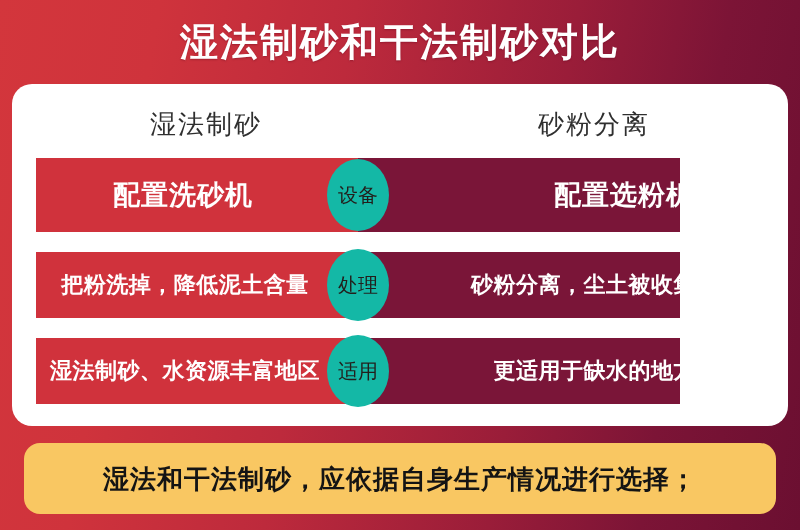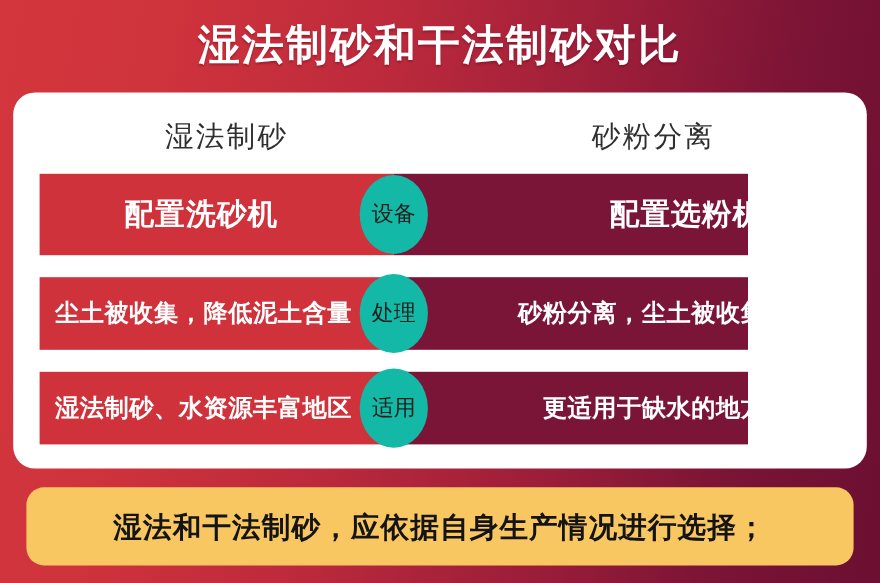"尘土被收集，降低泥土含量" span.cell-text { text: 尘土被收集 -> 把粉洗掉 }
